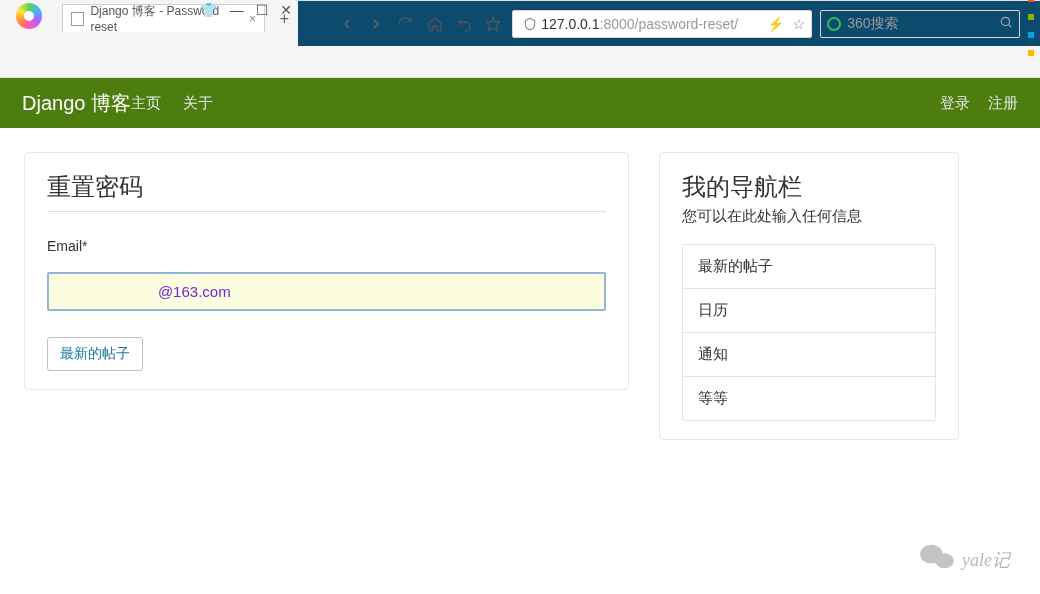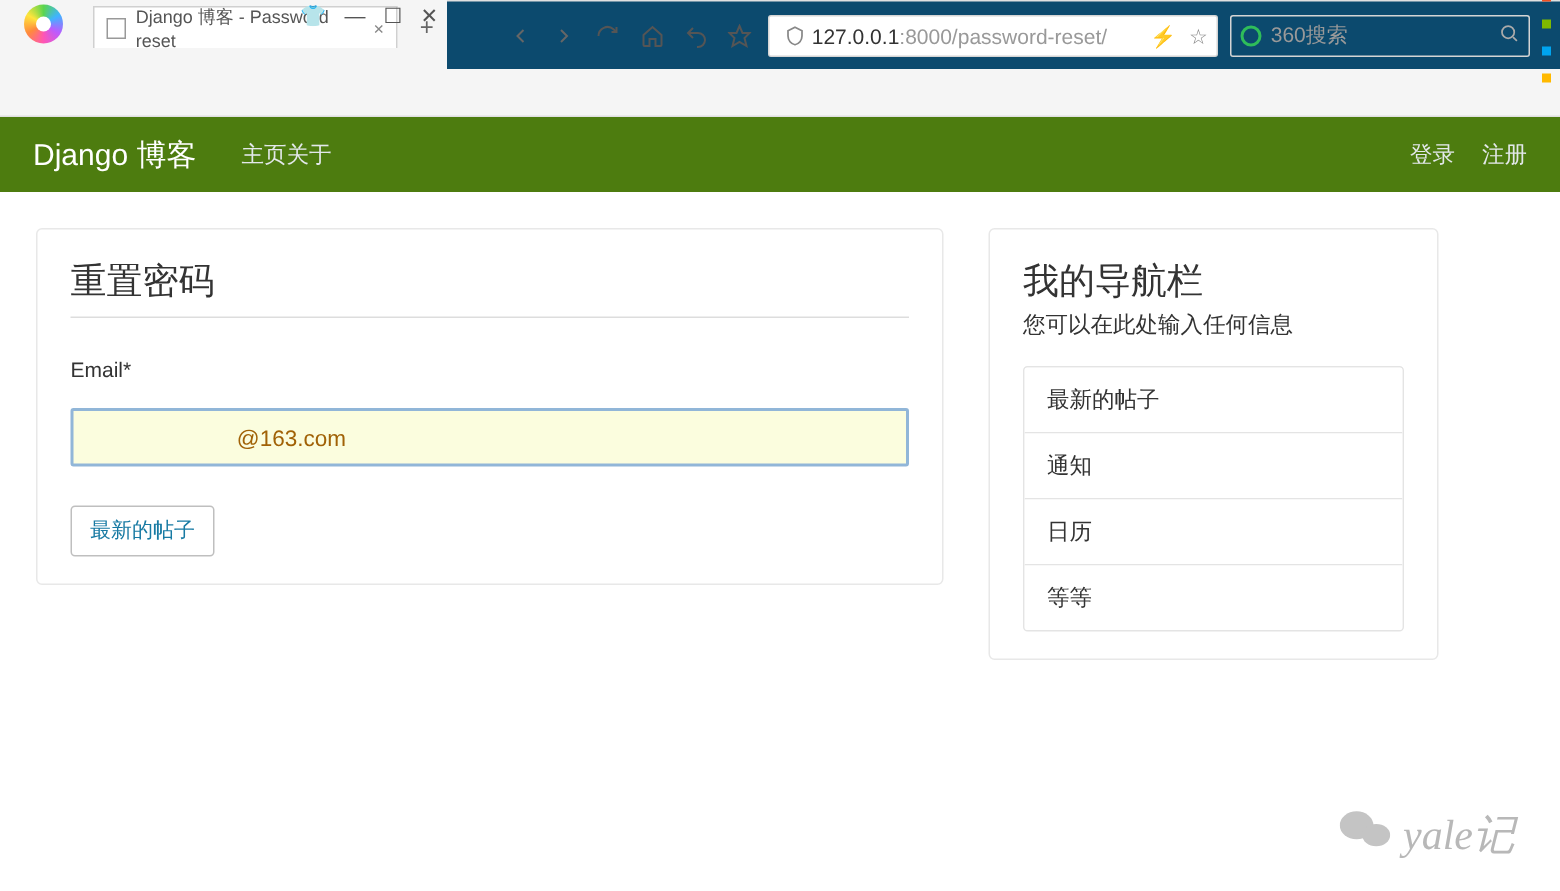"主页" .nav-links { gap: none -> 22px; margin-left: 30px -> none }
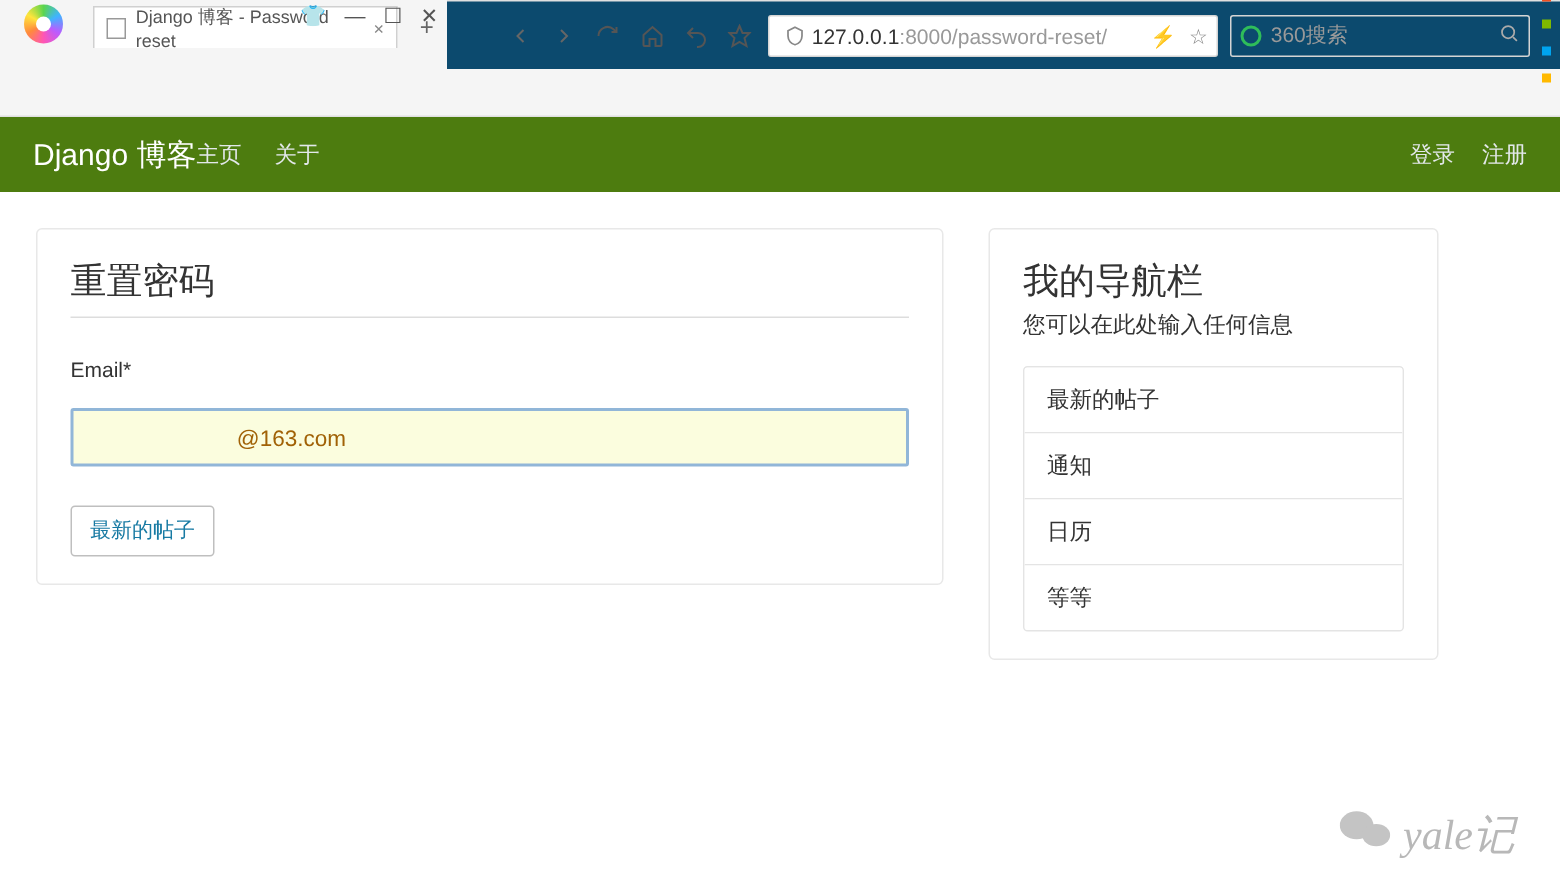"⠀⠀⠀⠀⠀⠀⠀⠀⠀@163.com" .form-input { color: #a16207 -> #6d28d9 }
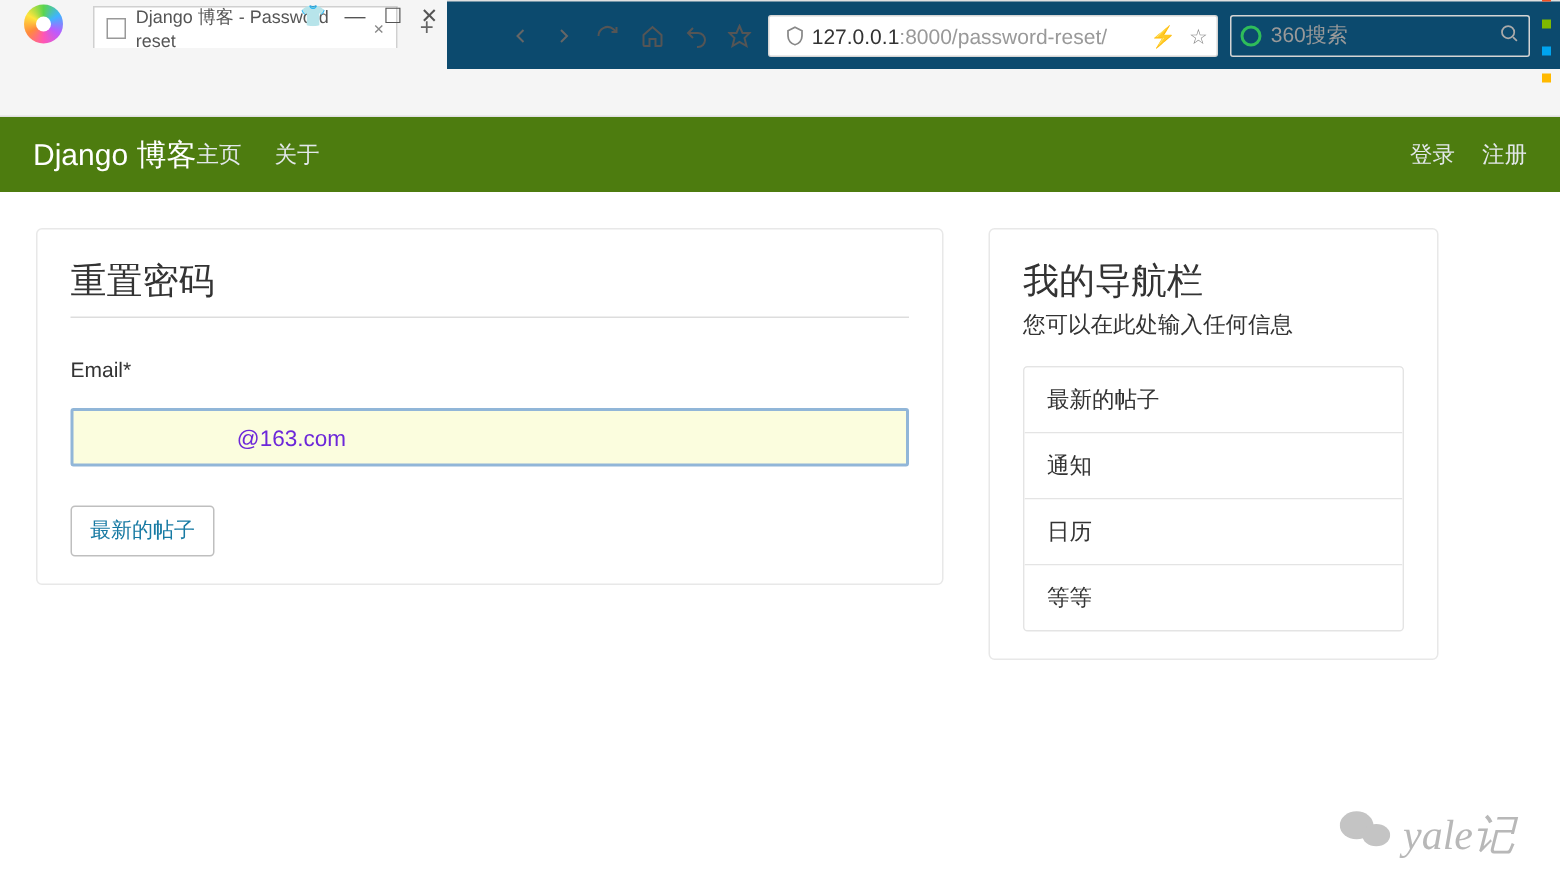"通知" div.list-group-item { order: before "日历" -> after "日历" }
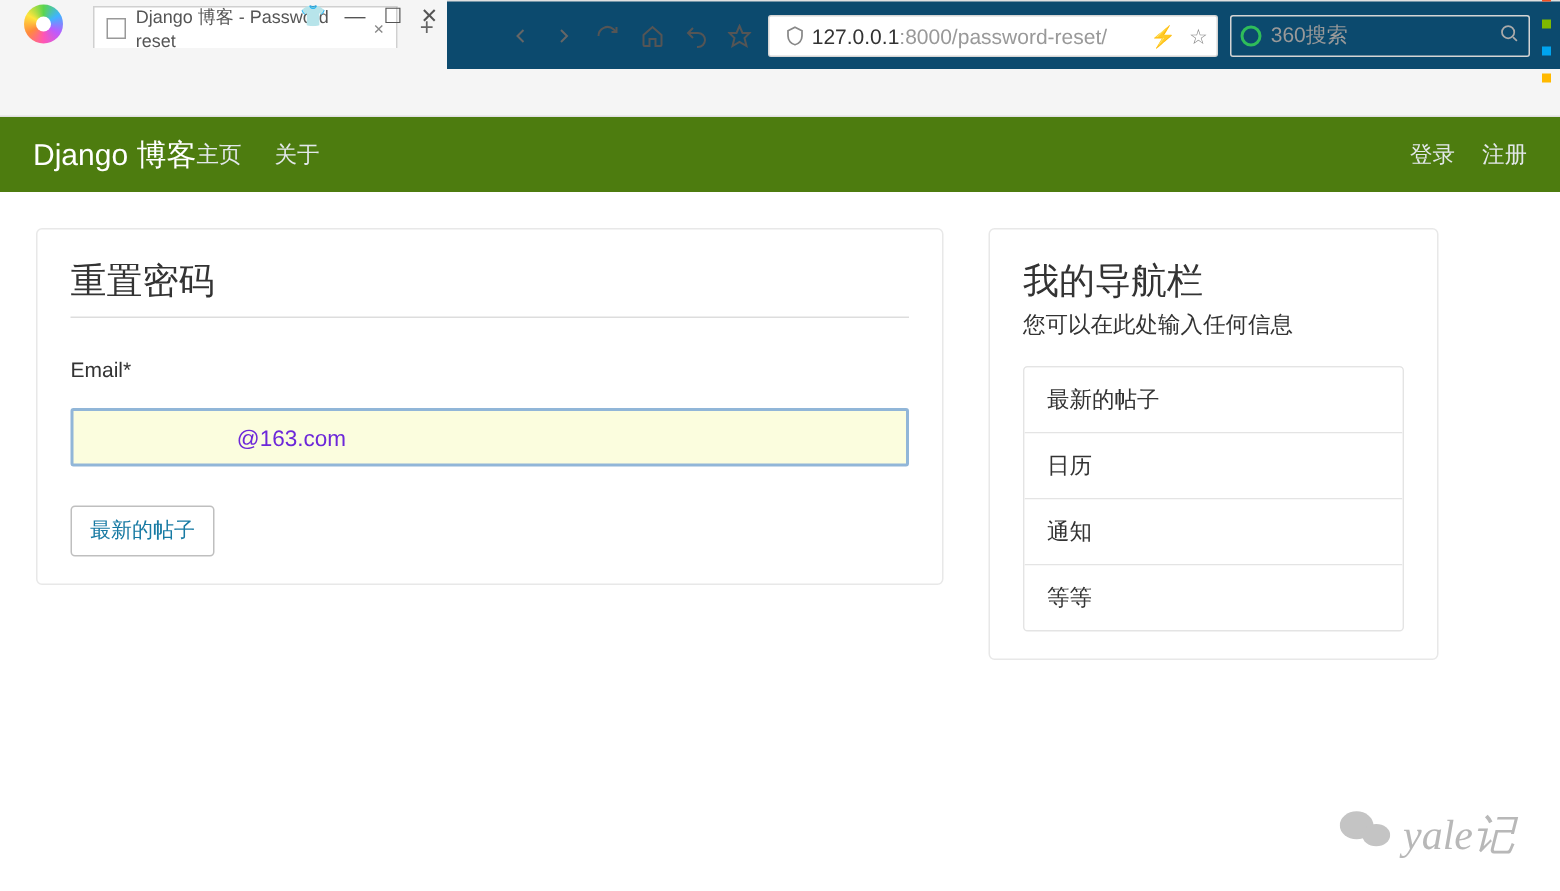"yale记" .watermark { font-size: 28px -> 18px }
